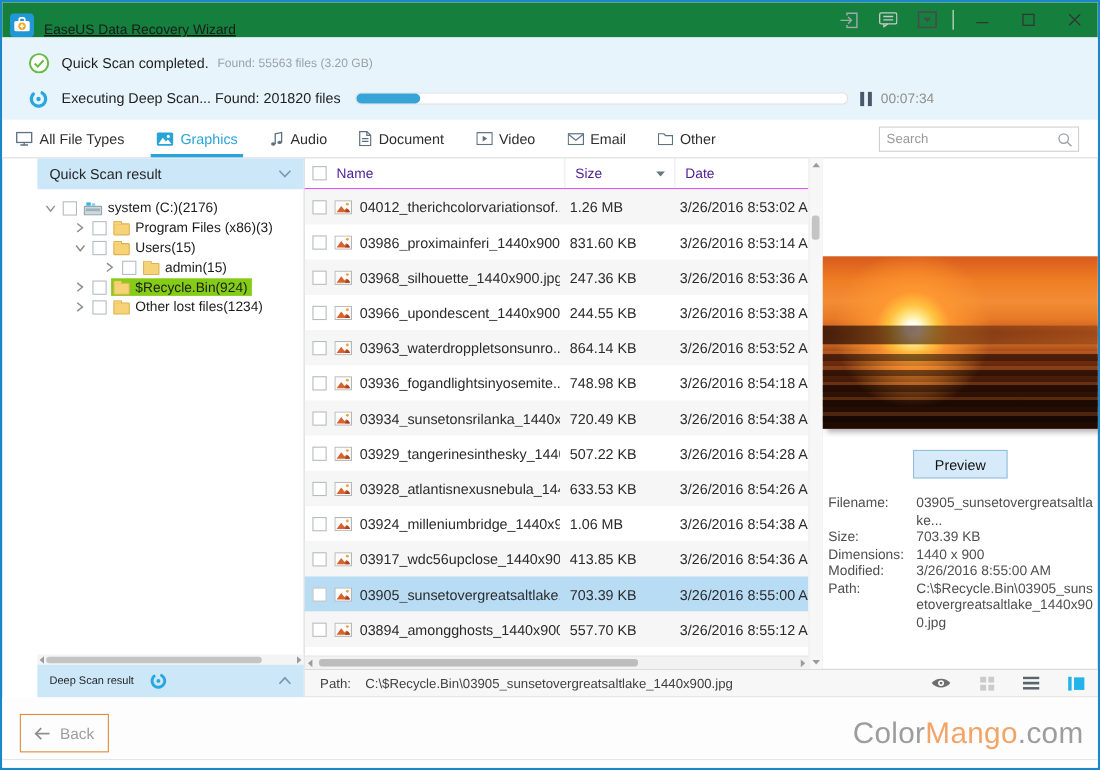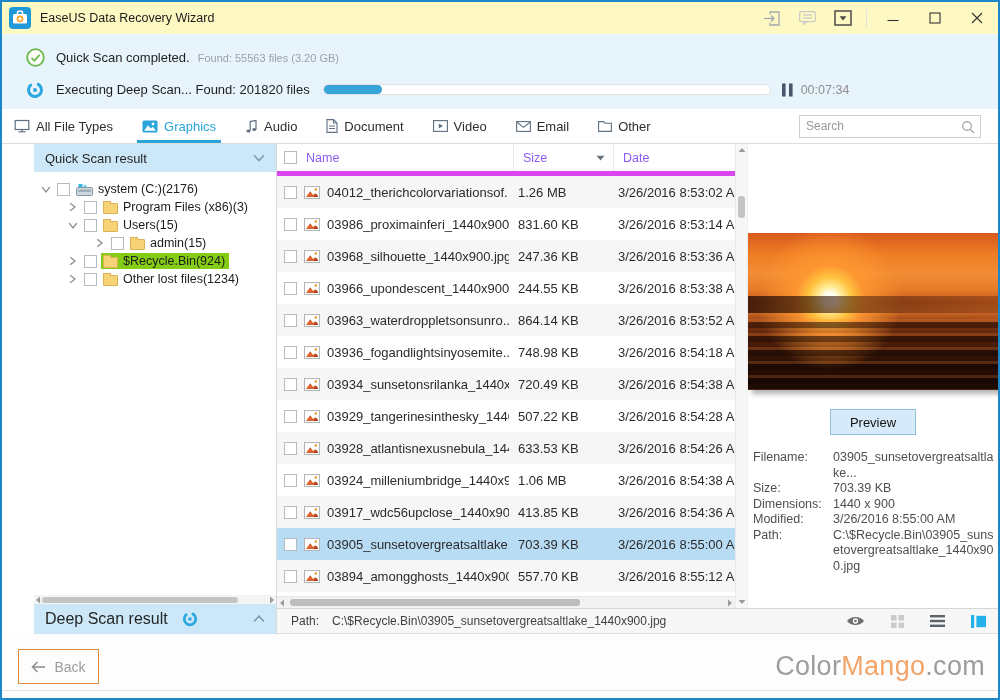"EaseUS Data Recovery Wizard" .titlebar { align-items: center -> flex-end; background: #fef9c3 -> #15803d; text-decoration: none -> underline }
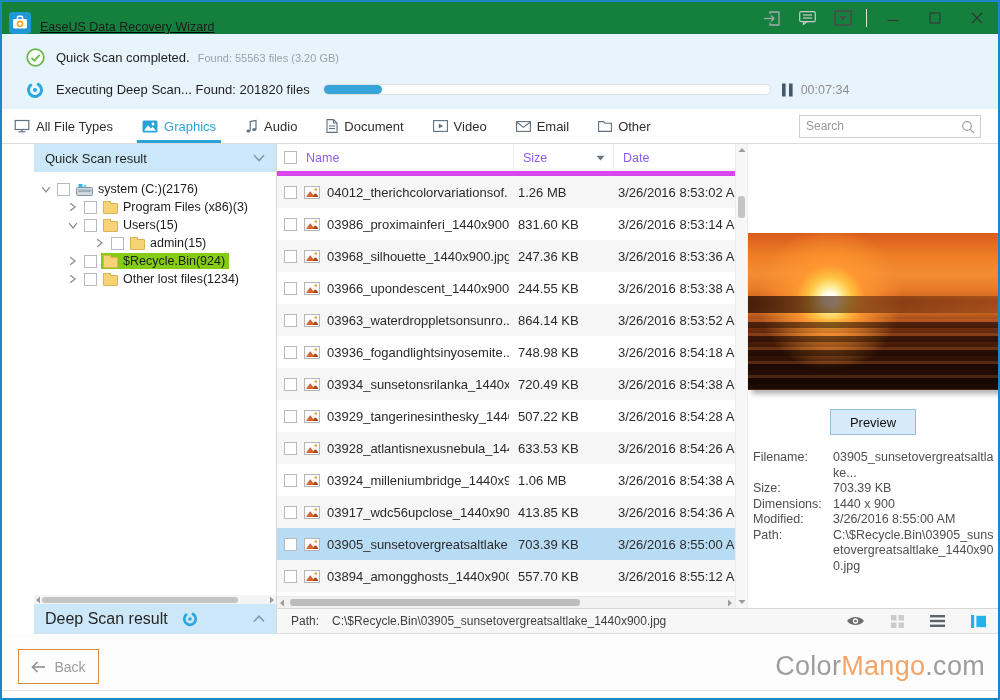"Name" .list-header { border-bottom: 5px solid #d946ef -> 1px solid #d946ef; color: #8b5cf6 -> #4c1d95 }
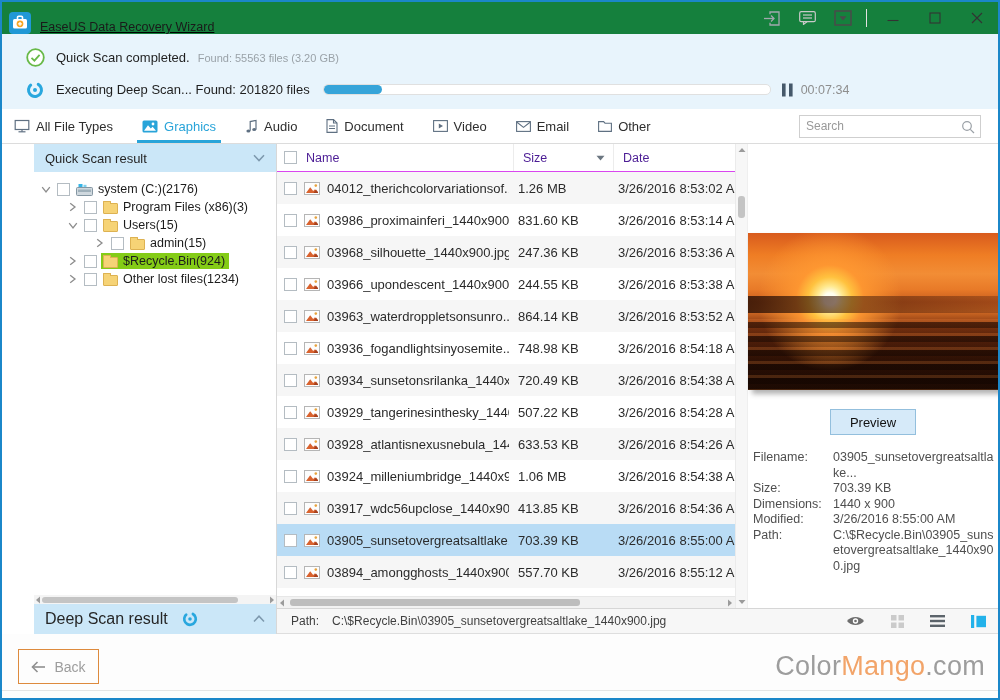"Deep Scan result" .deep-header { font-size: 16px -> 10px }
